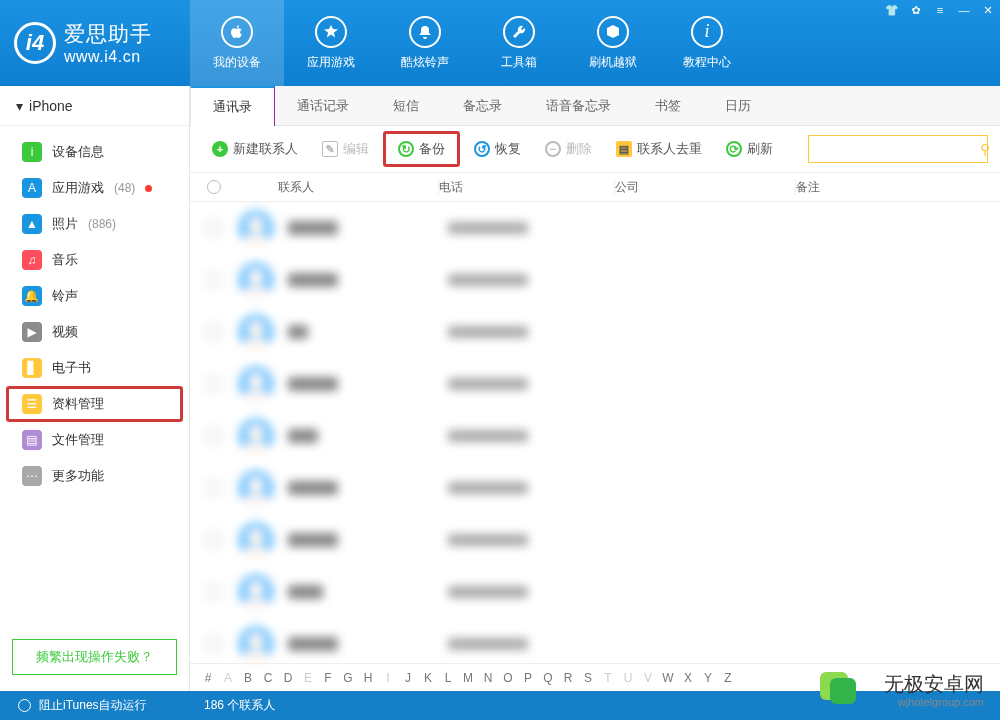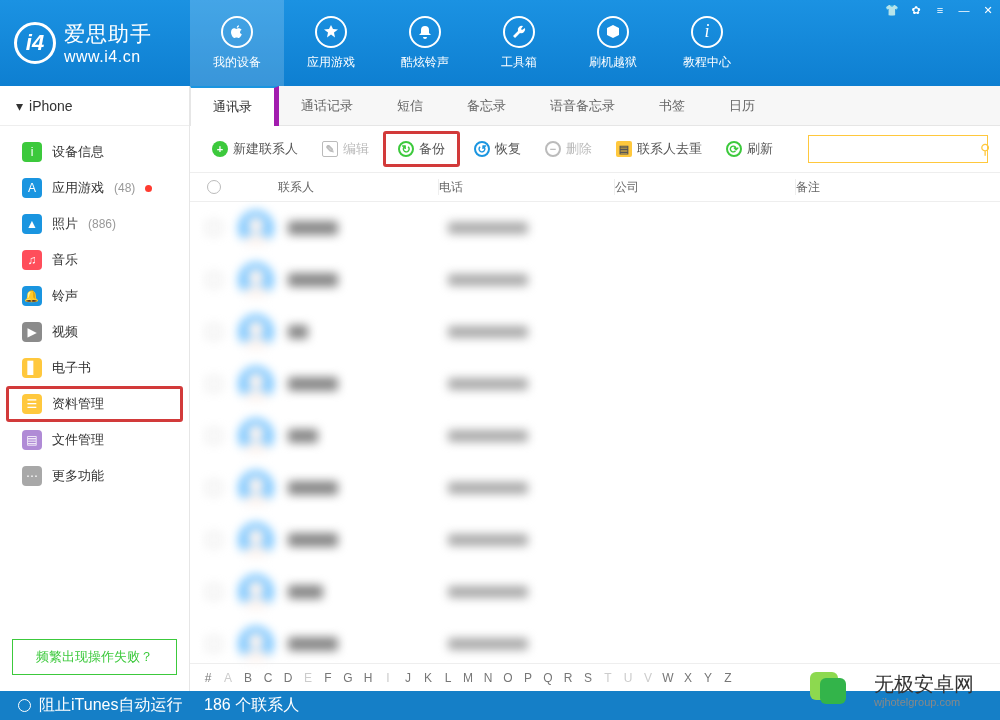"通讯录" .sub-tab.active { border-right: 5px solid #a21caf -> 1px solid #a21caf }
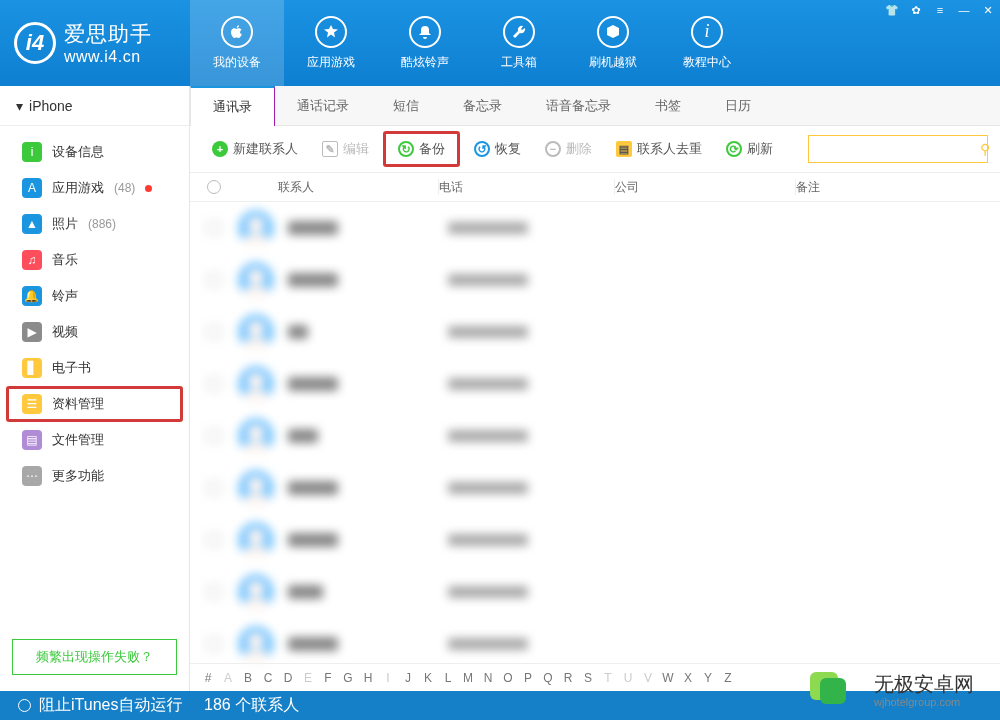"无极安卓网" .watermark { right: 26px -> 16px; text-align: none -> right }
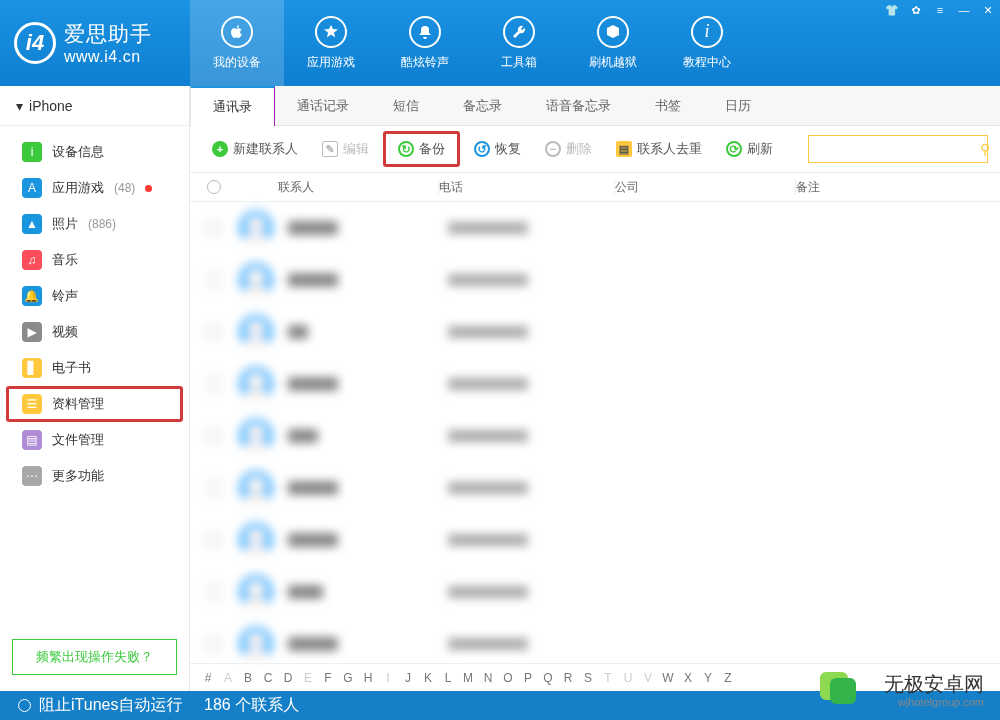"阻止iTunes自动运行" .statusbar { font-size: 16px -> 12px }
